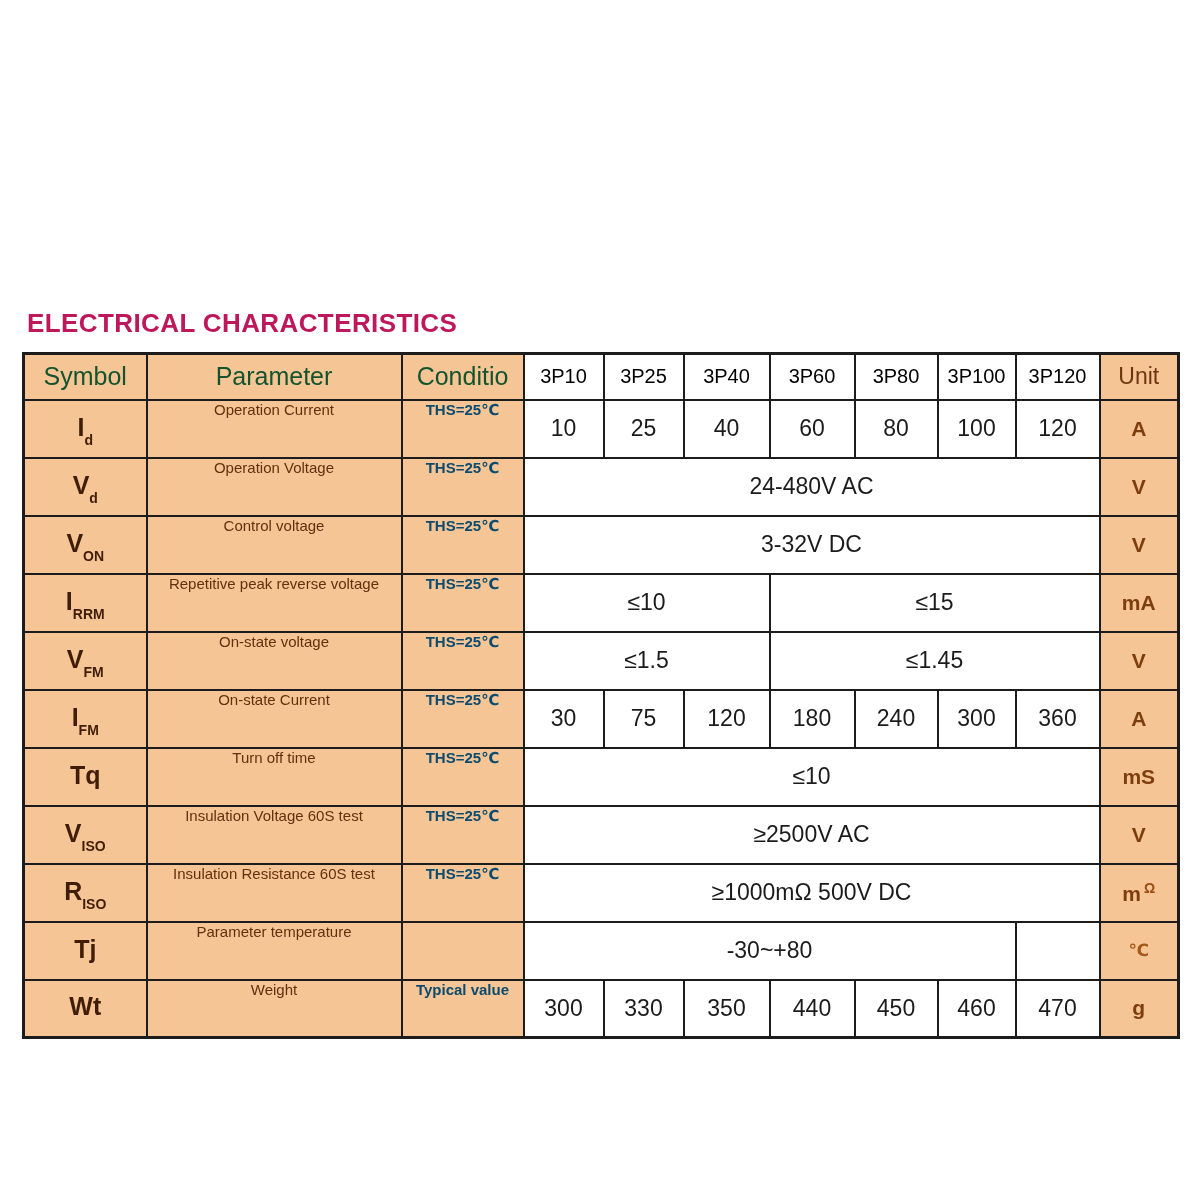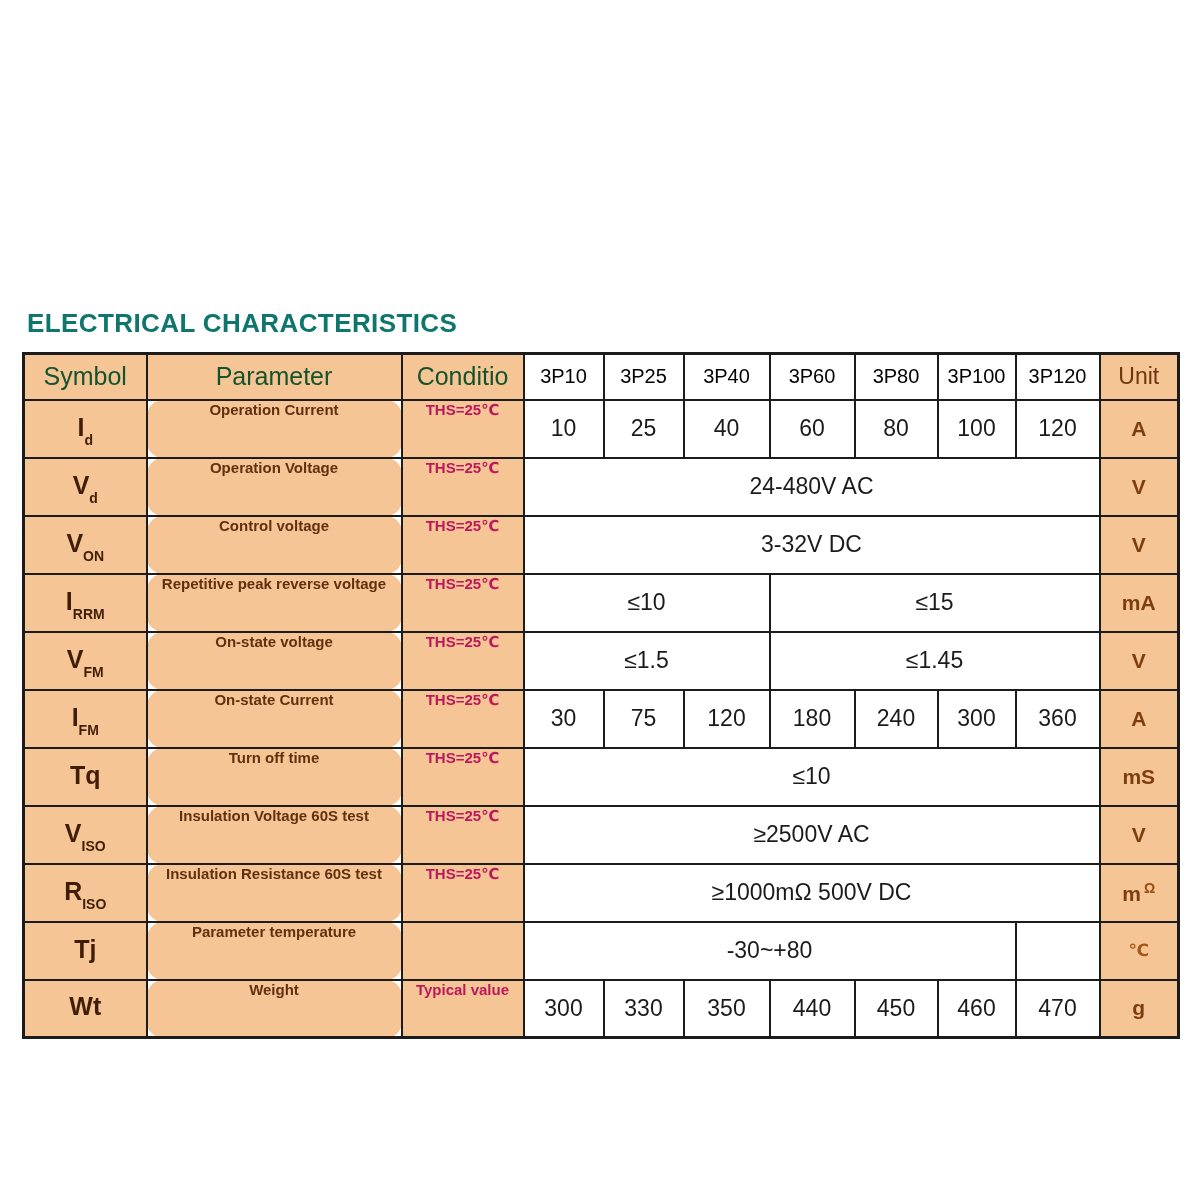"ELECTRICAL CHARACTERISTICS" .title { color: #0f766e -> #be185d }
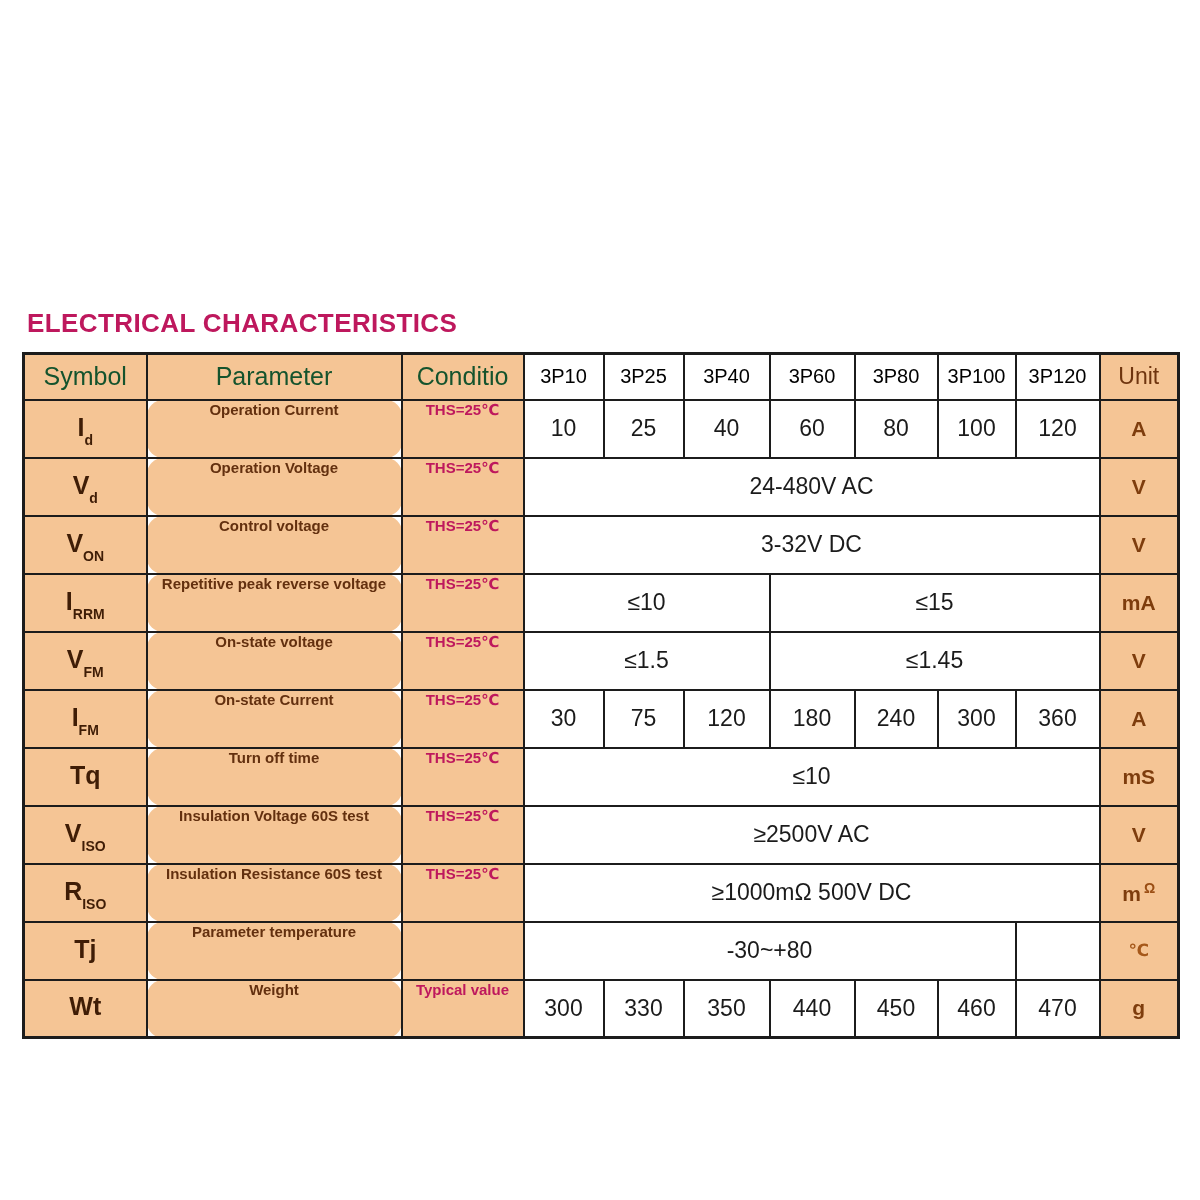"Operation Current" .param-cell { border-radius: 16px -> none; font-weight: bold -> normal }
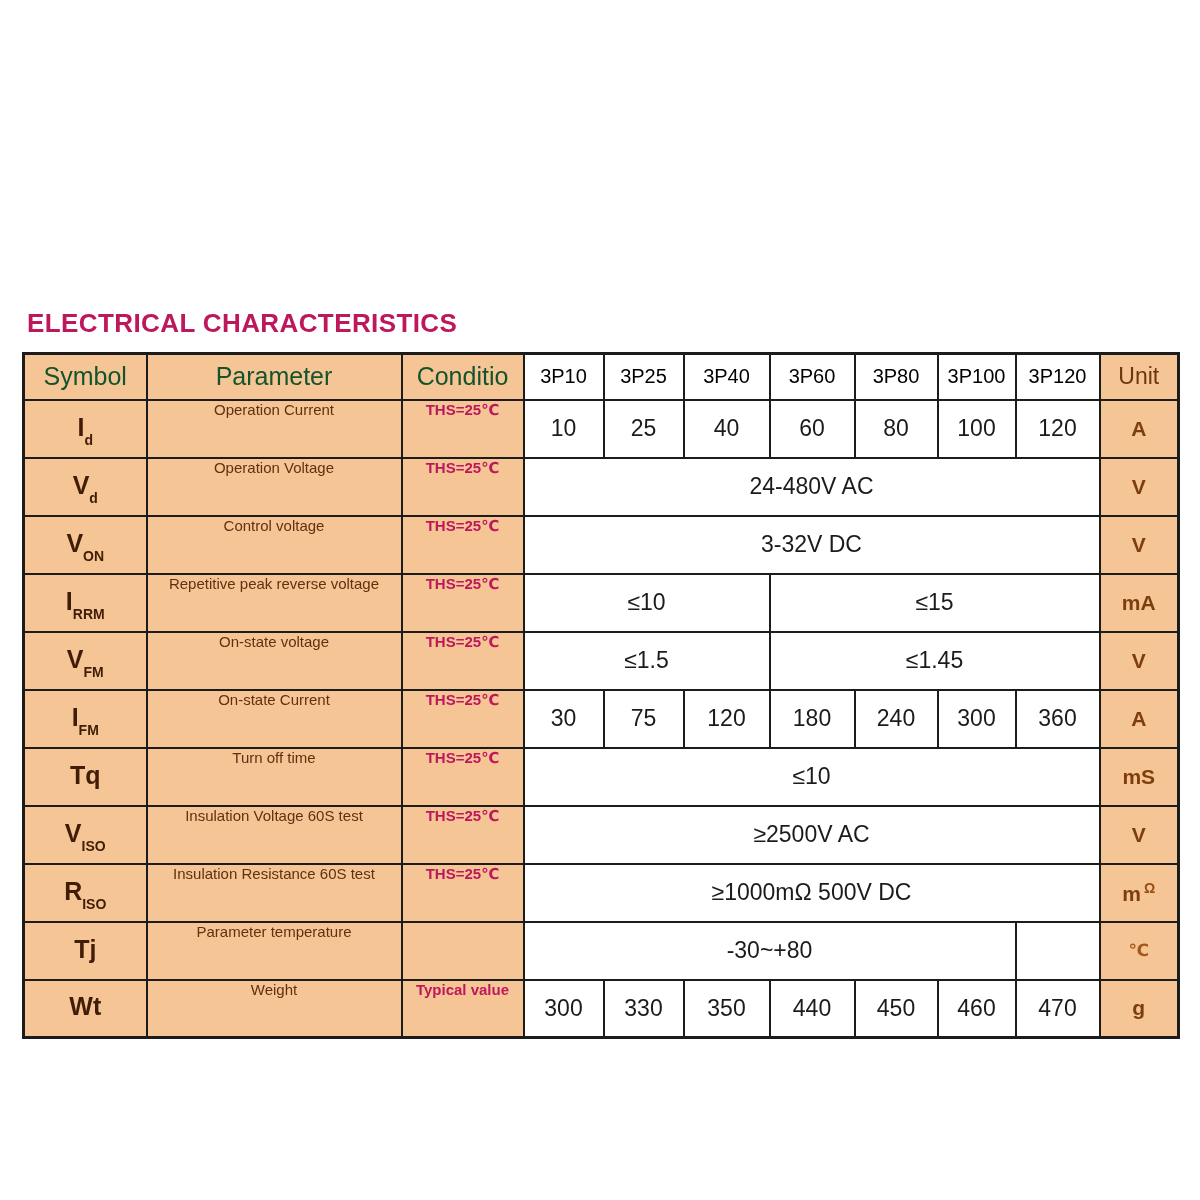"THS=25℃" .cond-cell { color: #be185d -> #0c4a6e }
